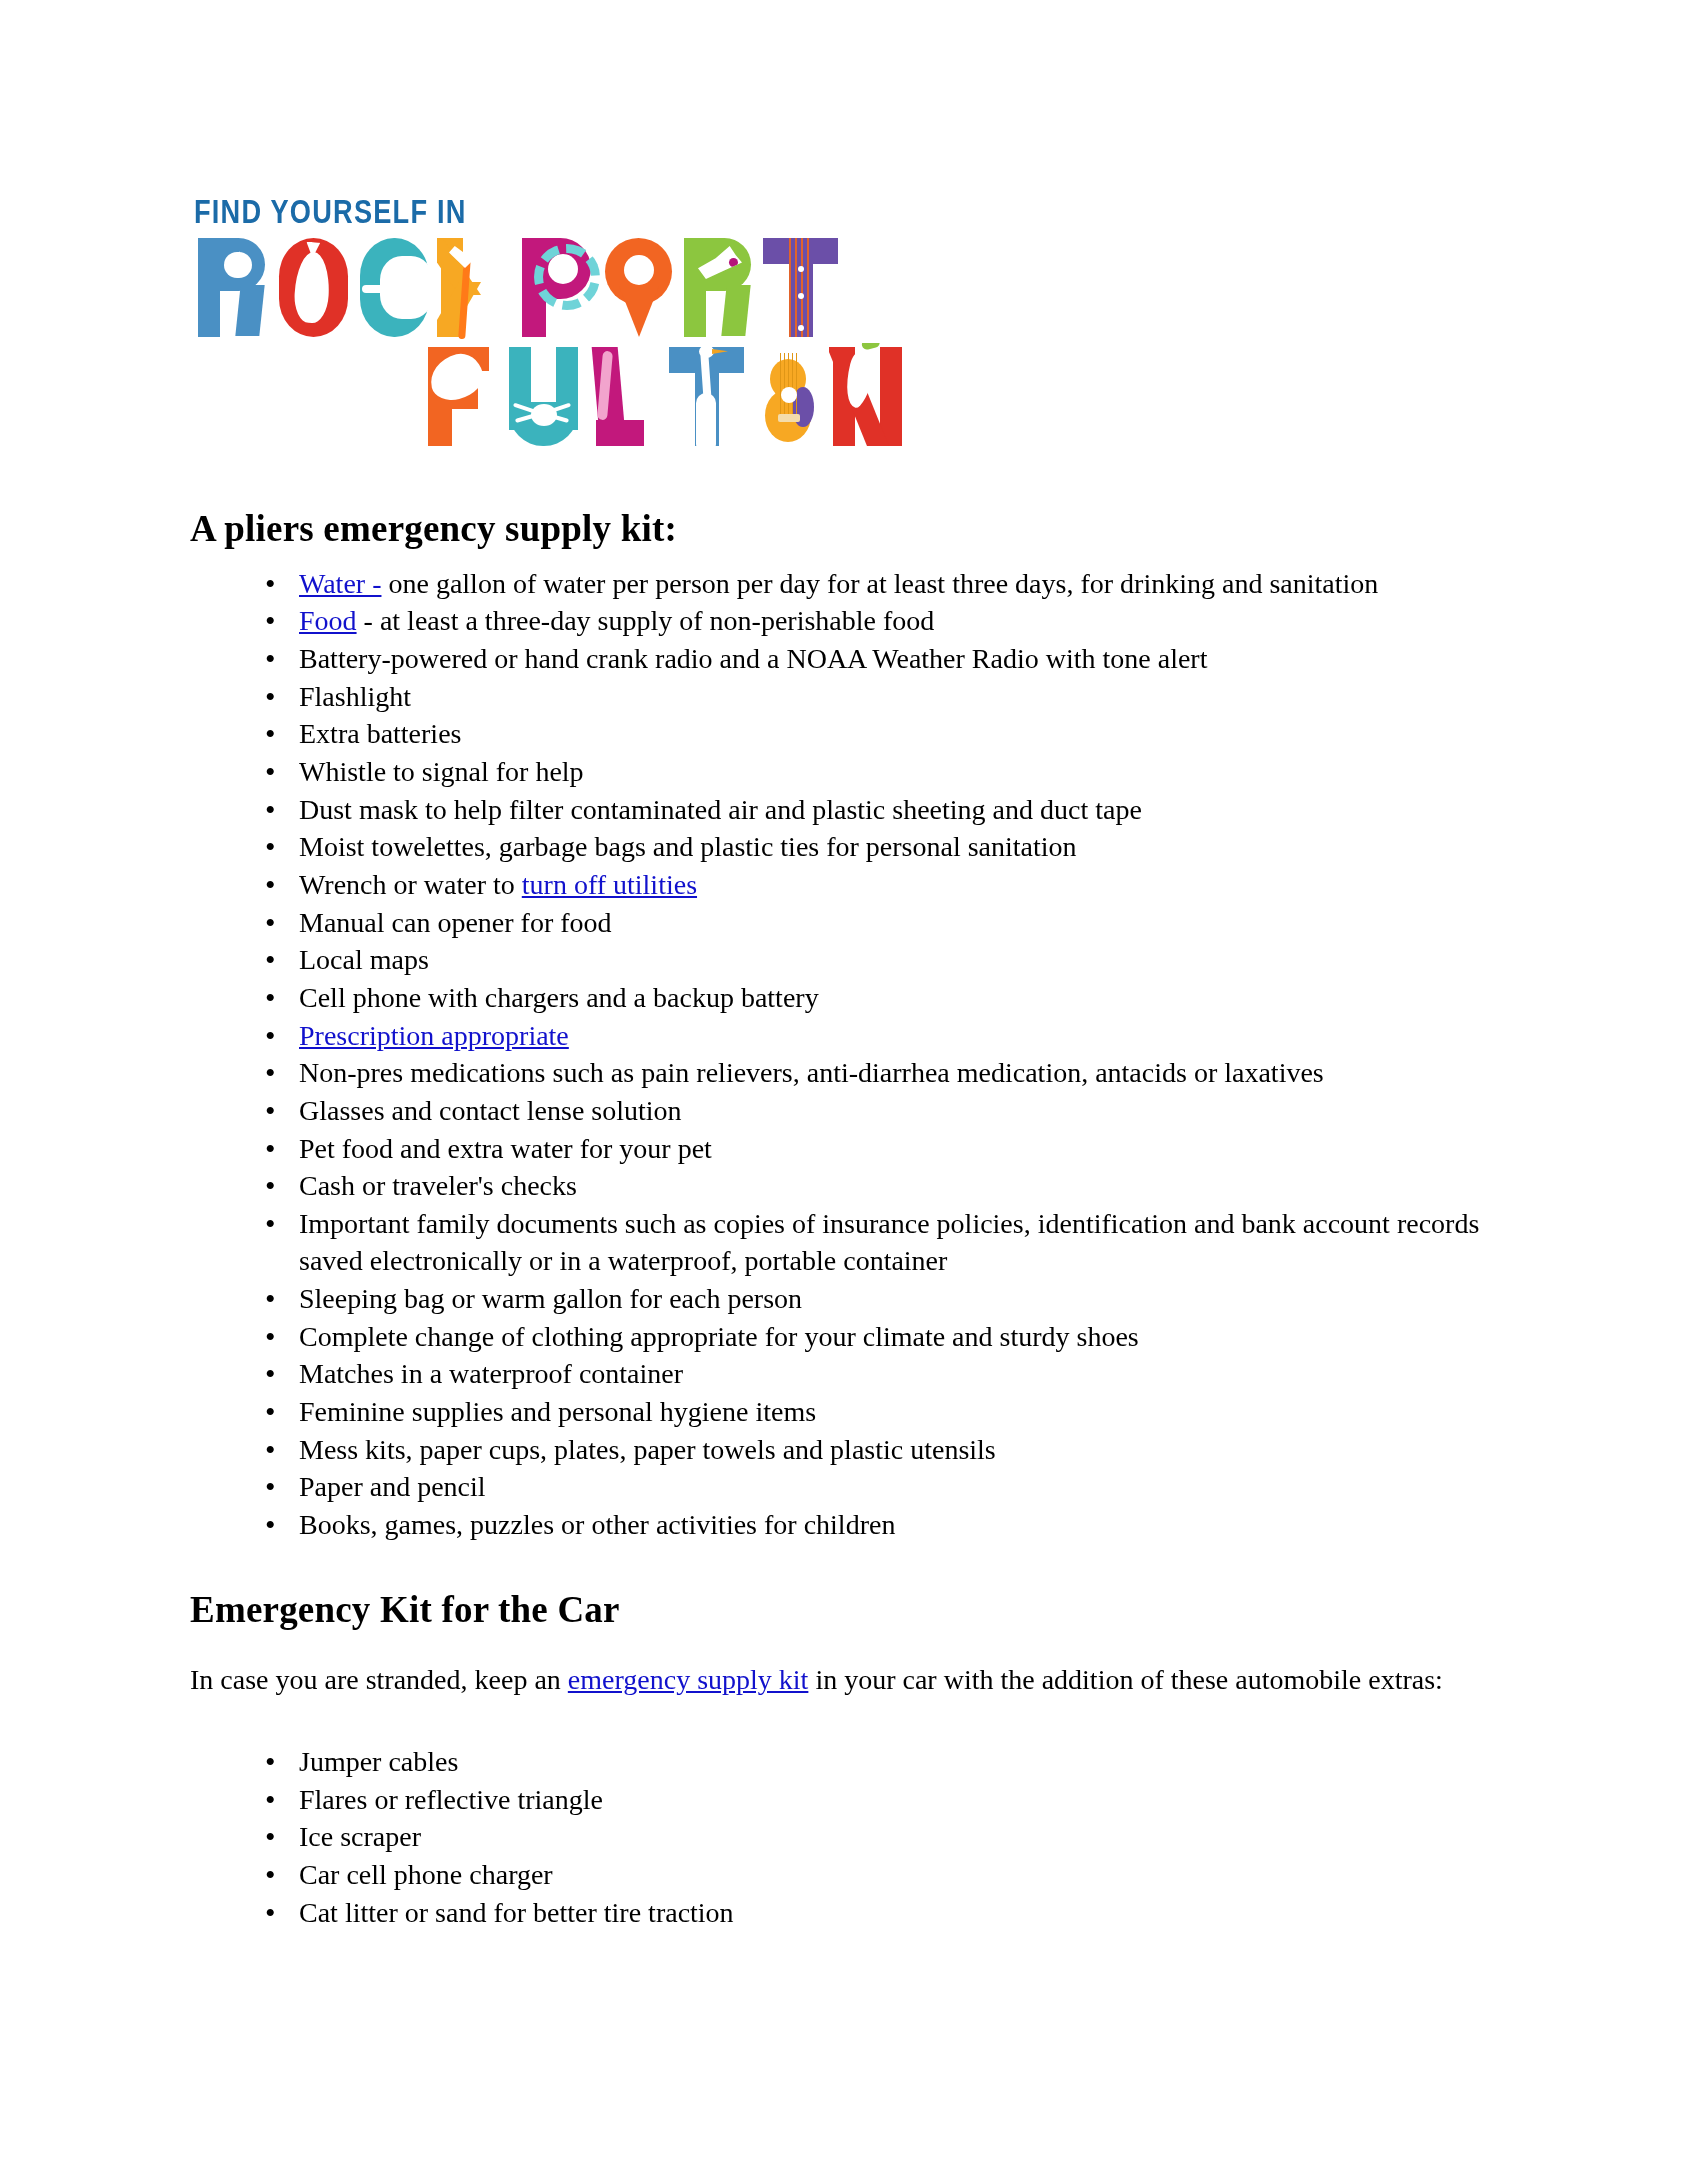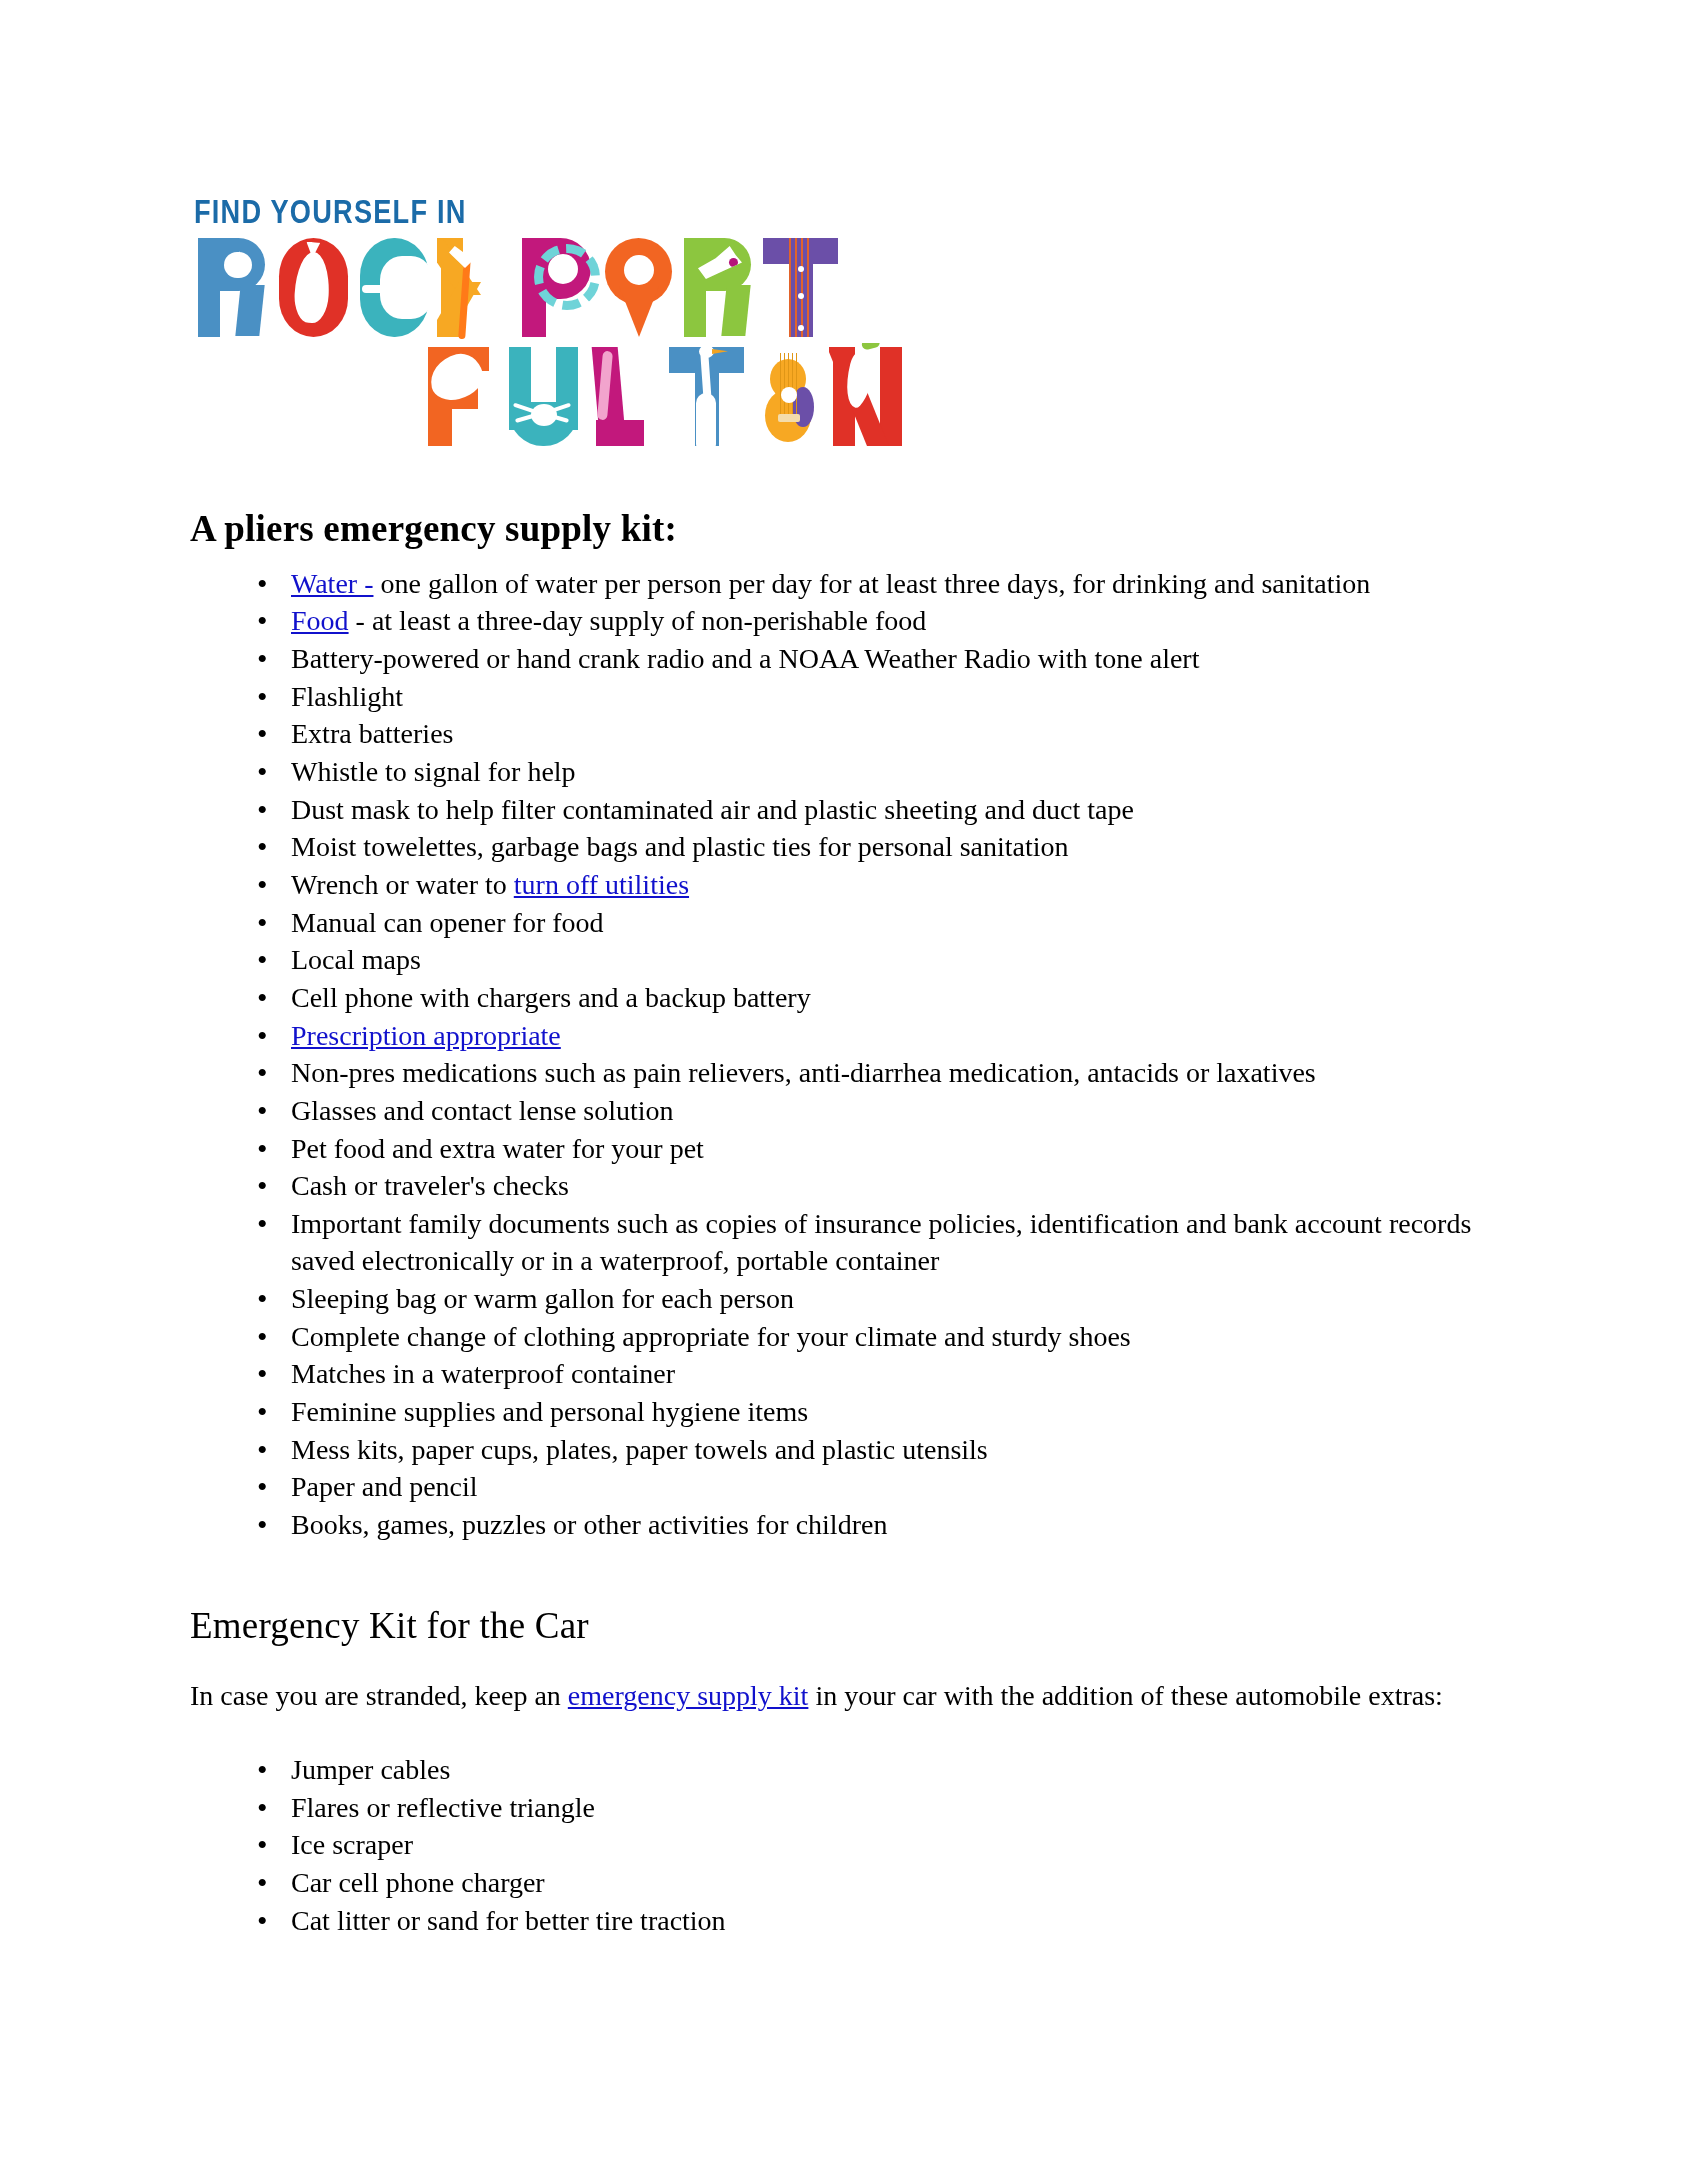"Water - one gallon of" ul.bullets { margin: 0 -> 8px }
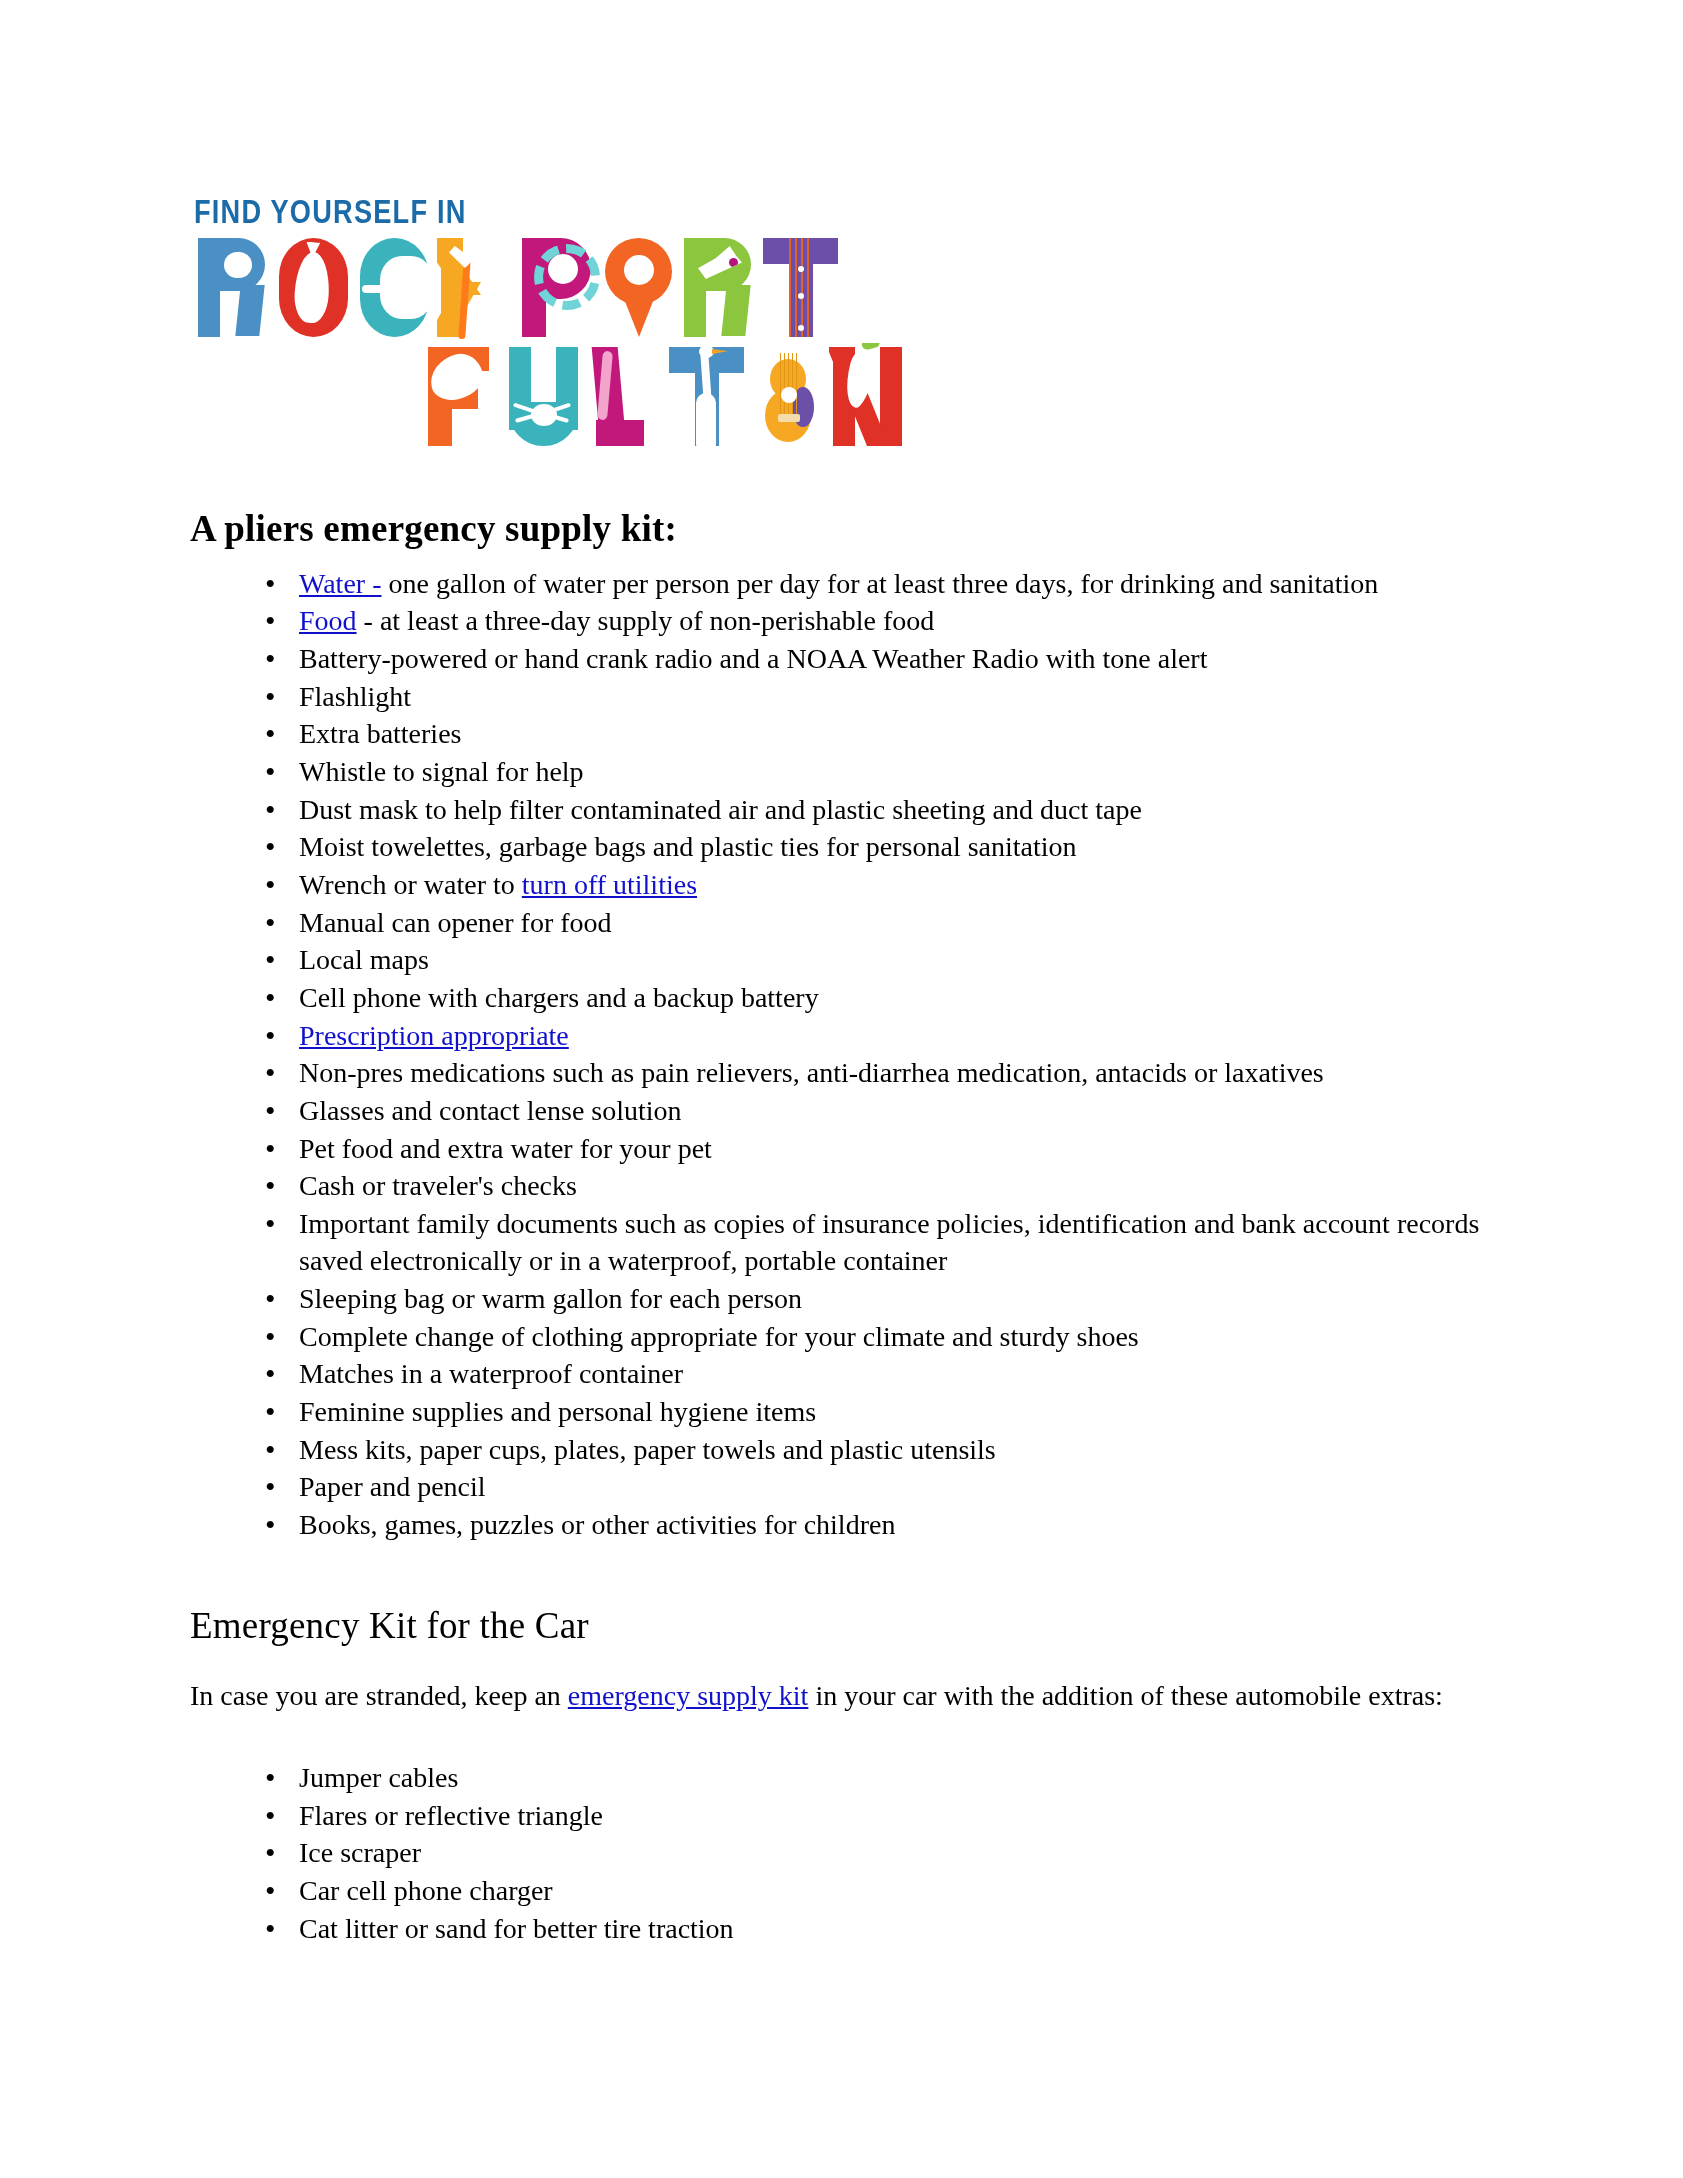"Emergency Kit for the Car" h2.doc-h2 { font-weight: normal -> bold; margin: 60px 0 30px 0 -> 44px 0 30px 0 }
